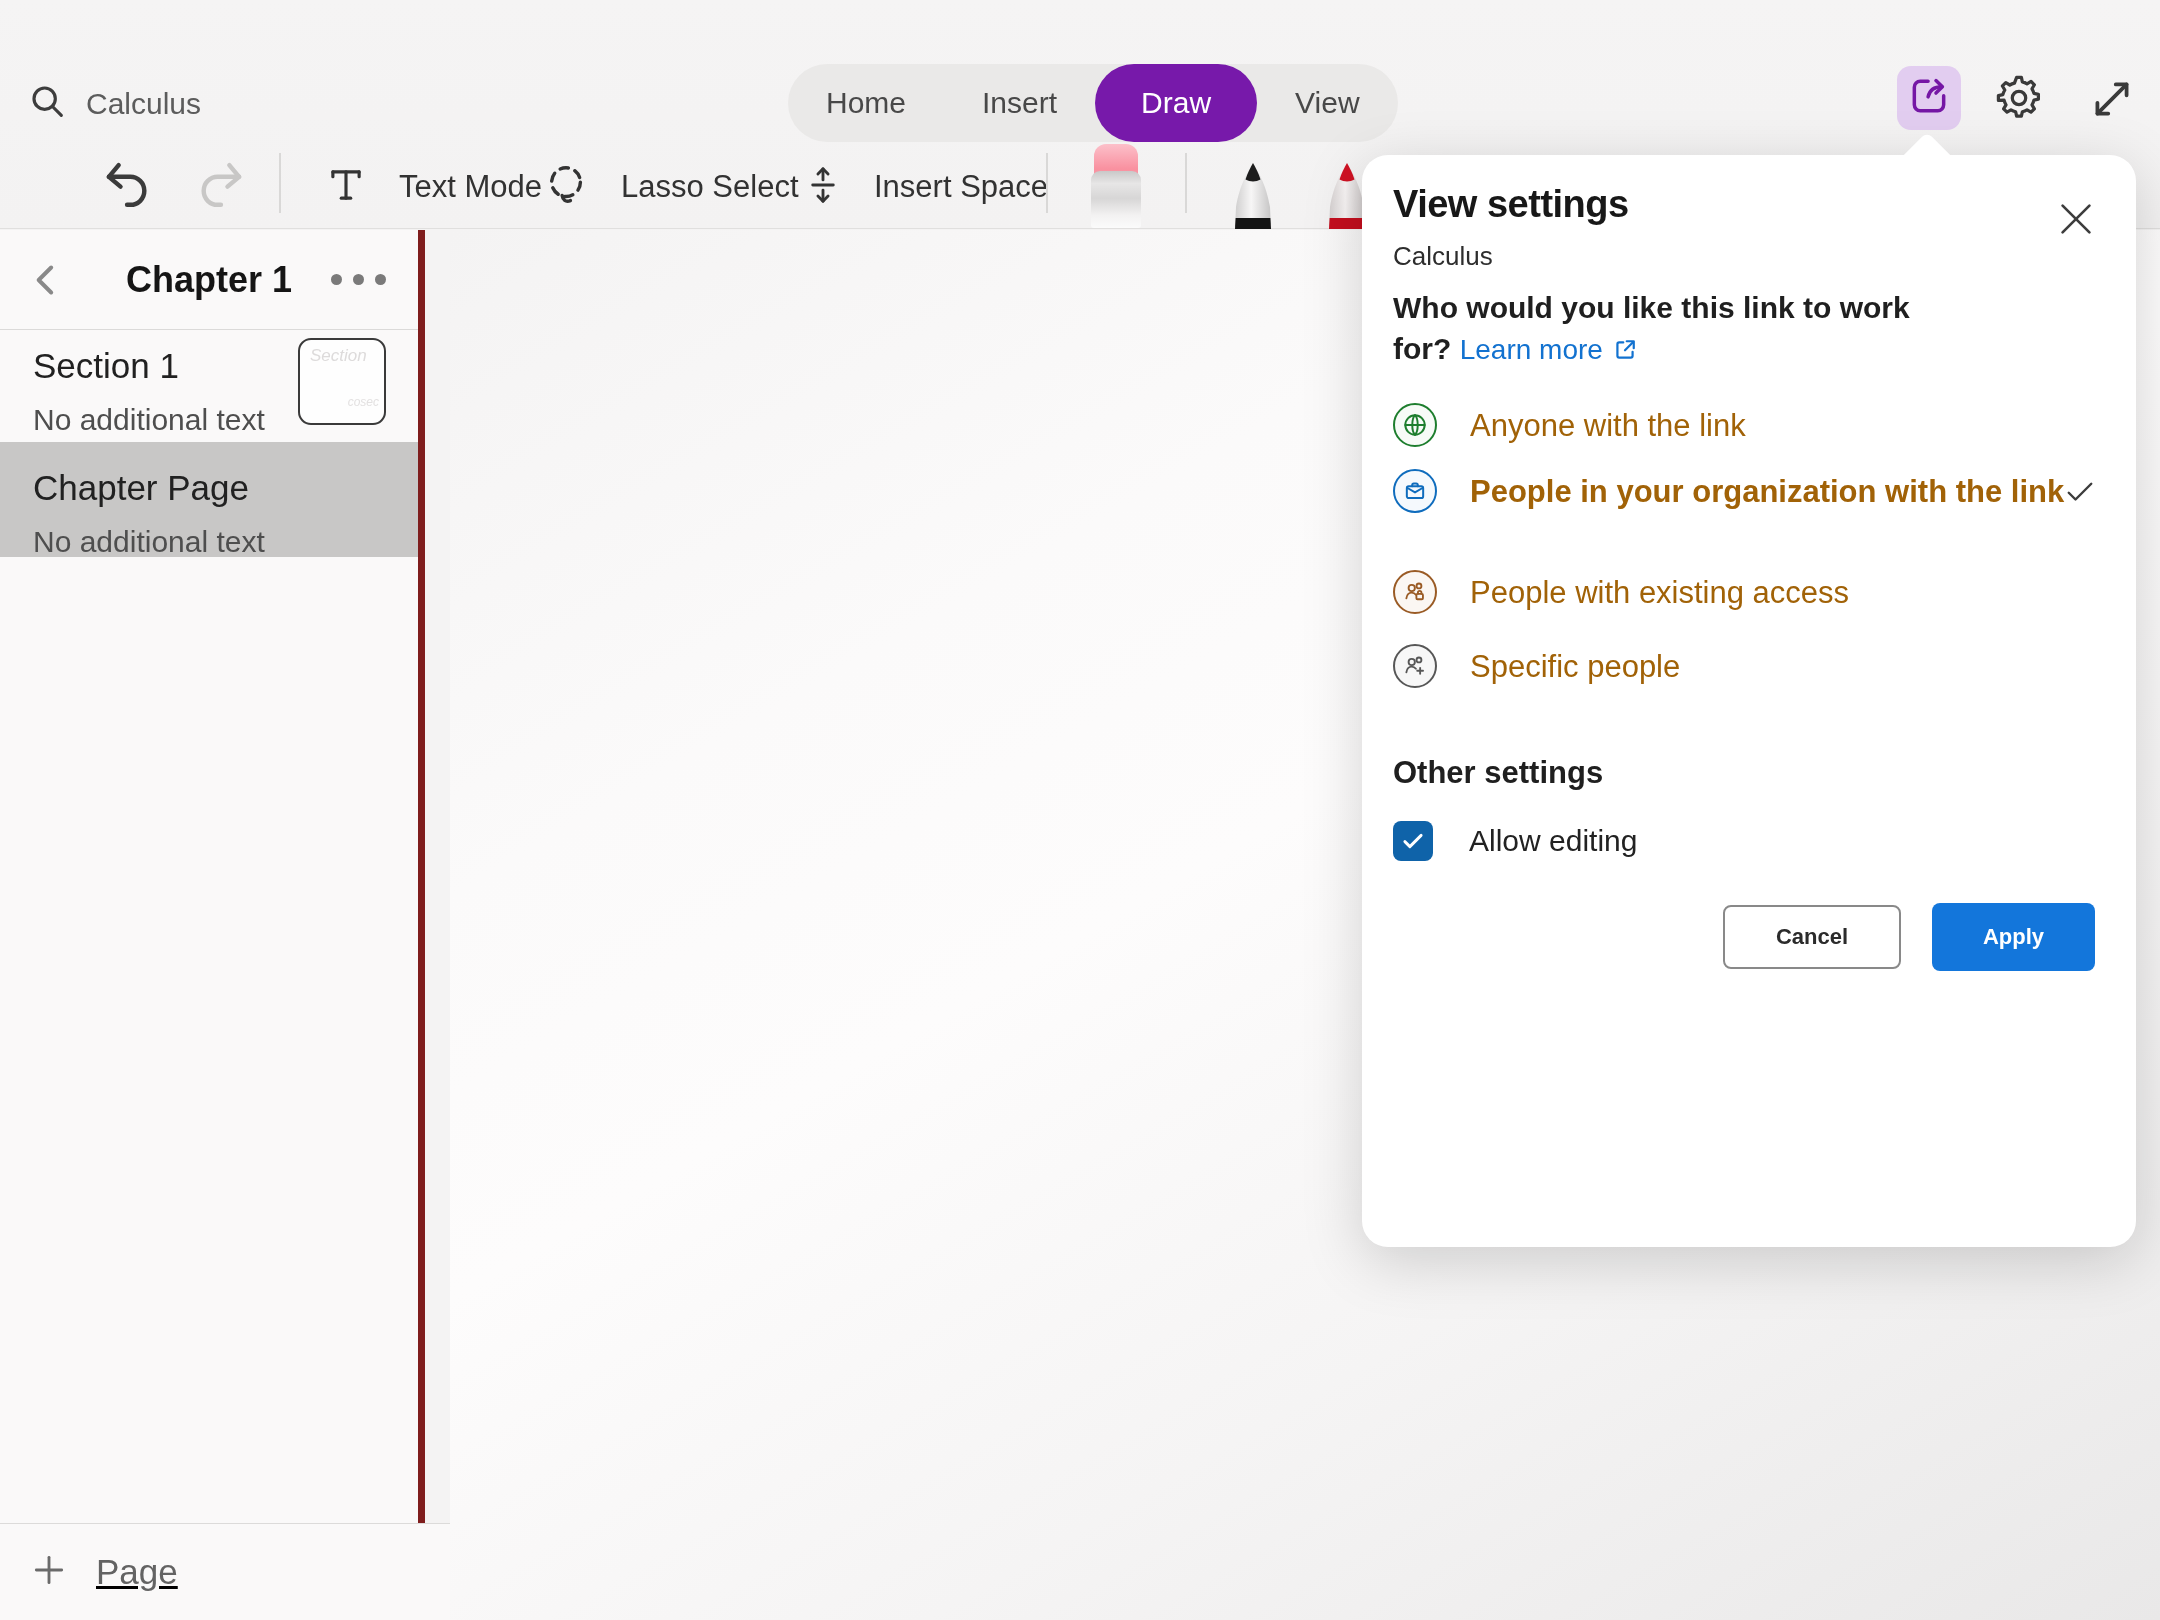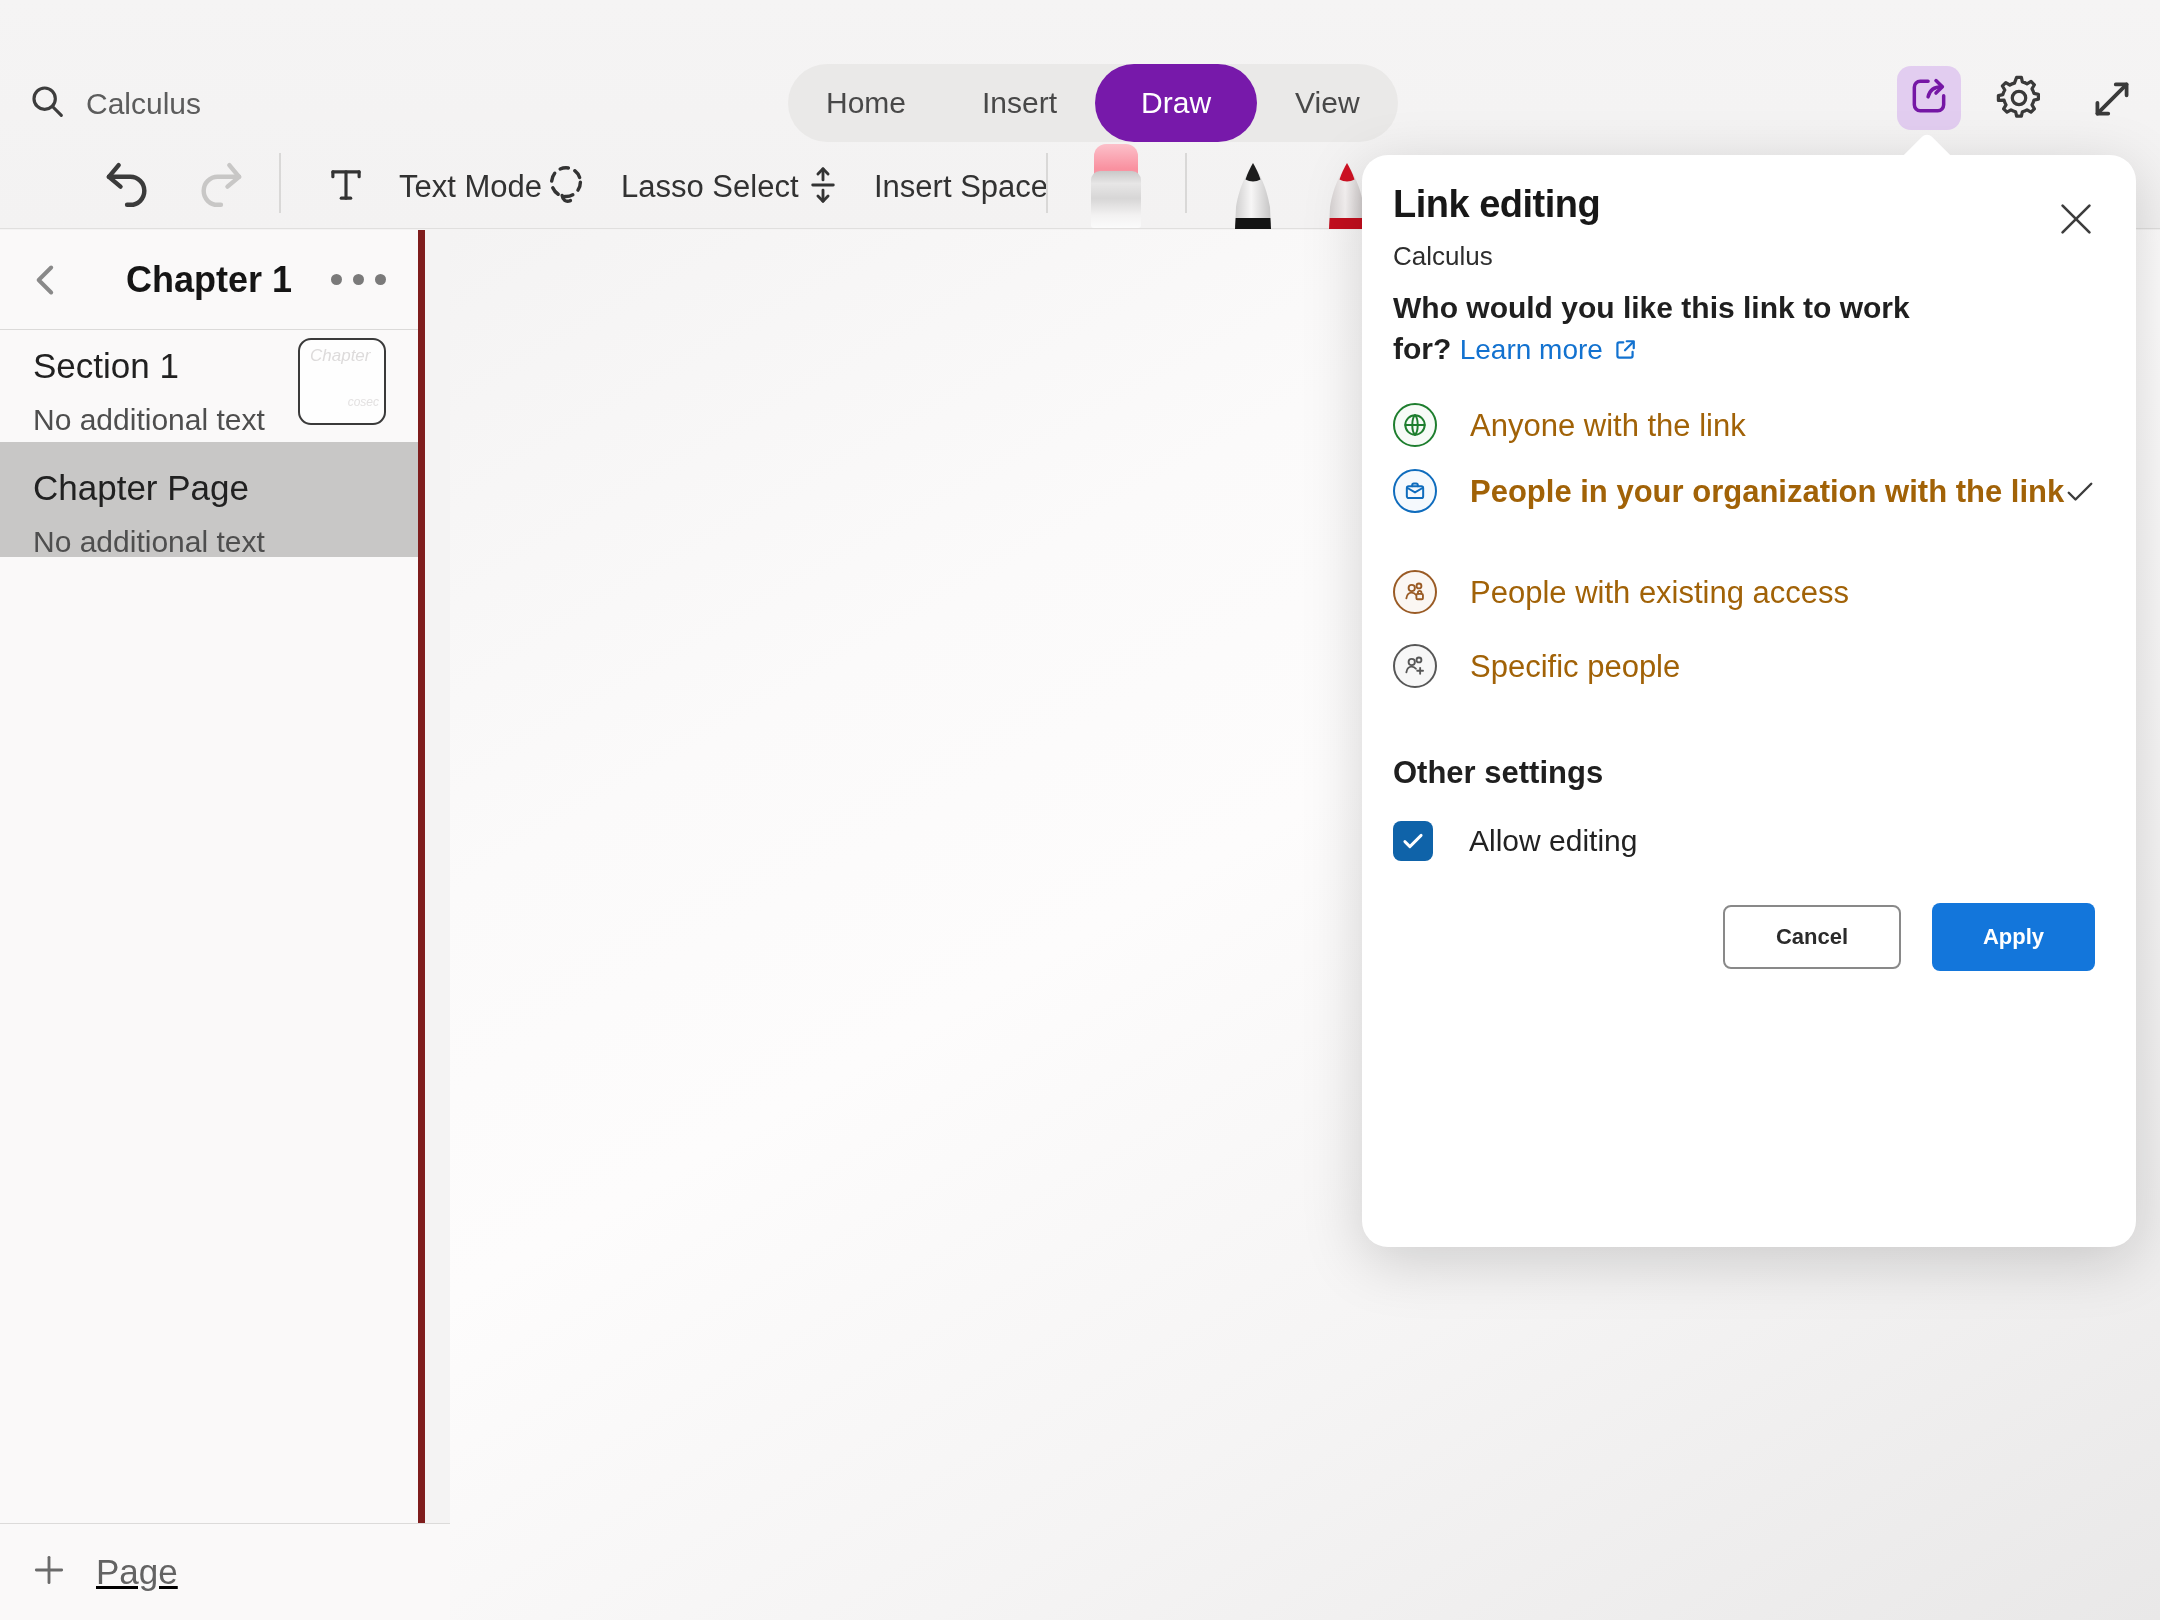"Link editing" div.dlg-title { text: Link editing -> View settings }
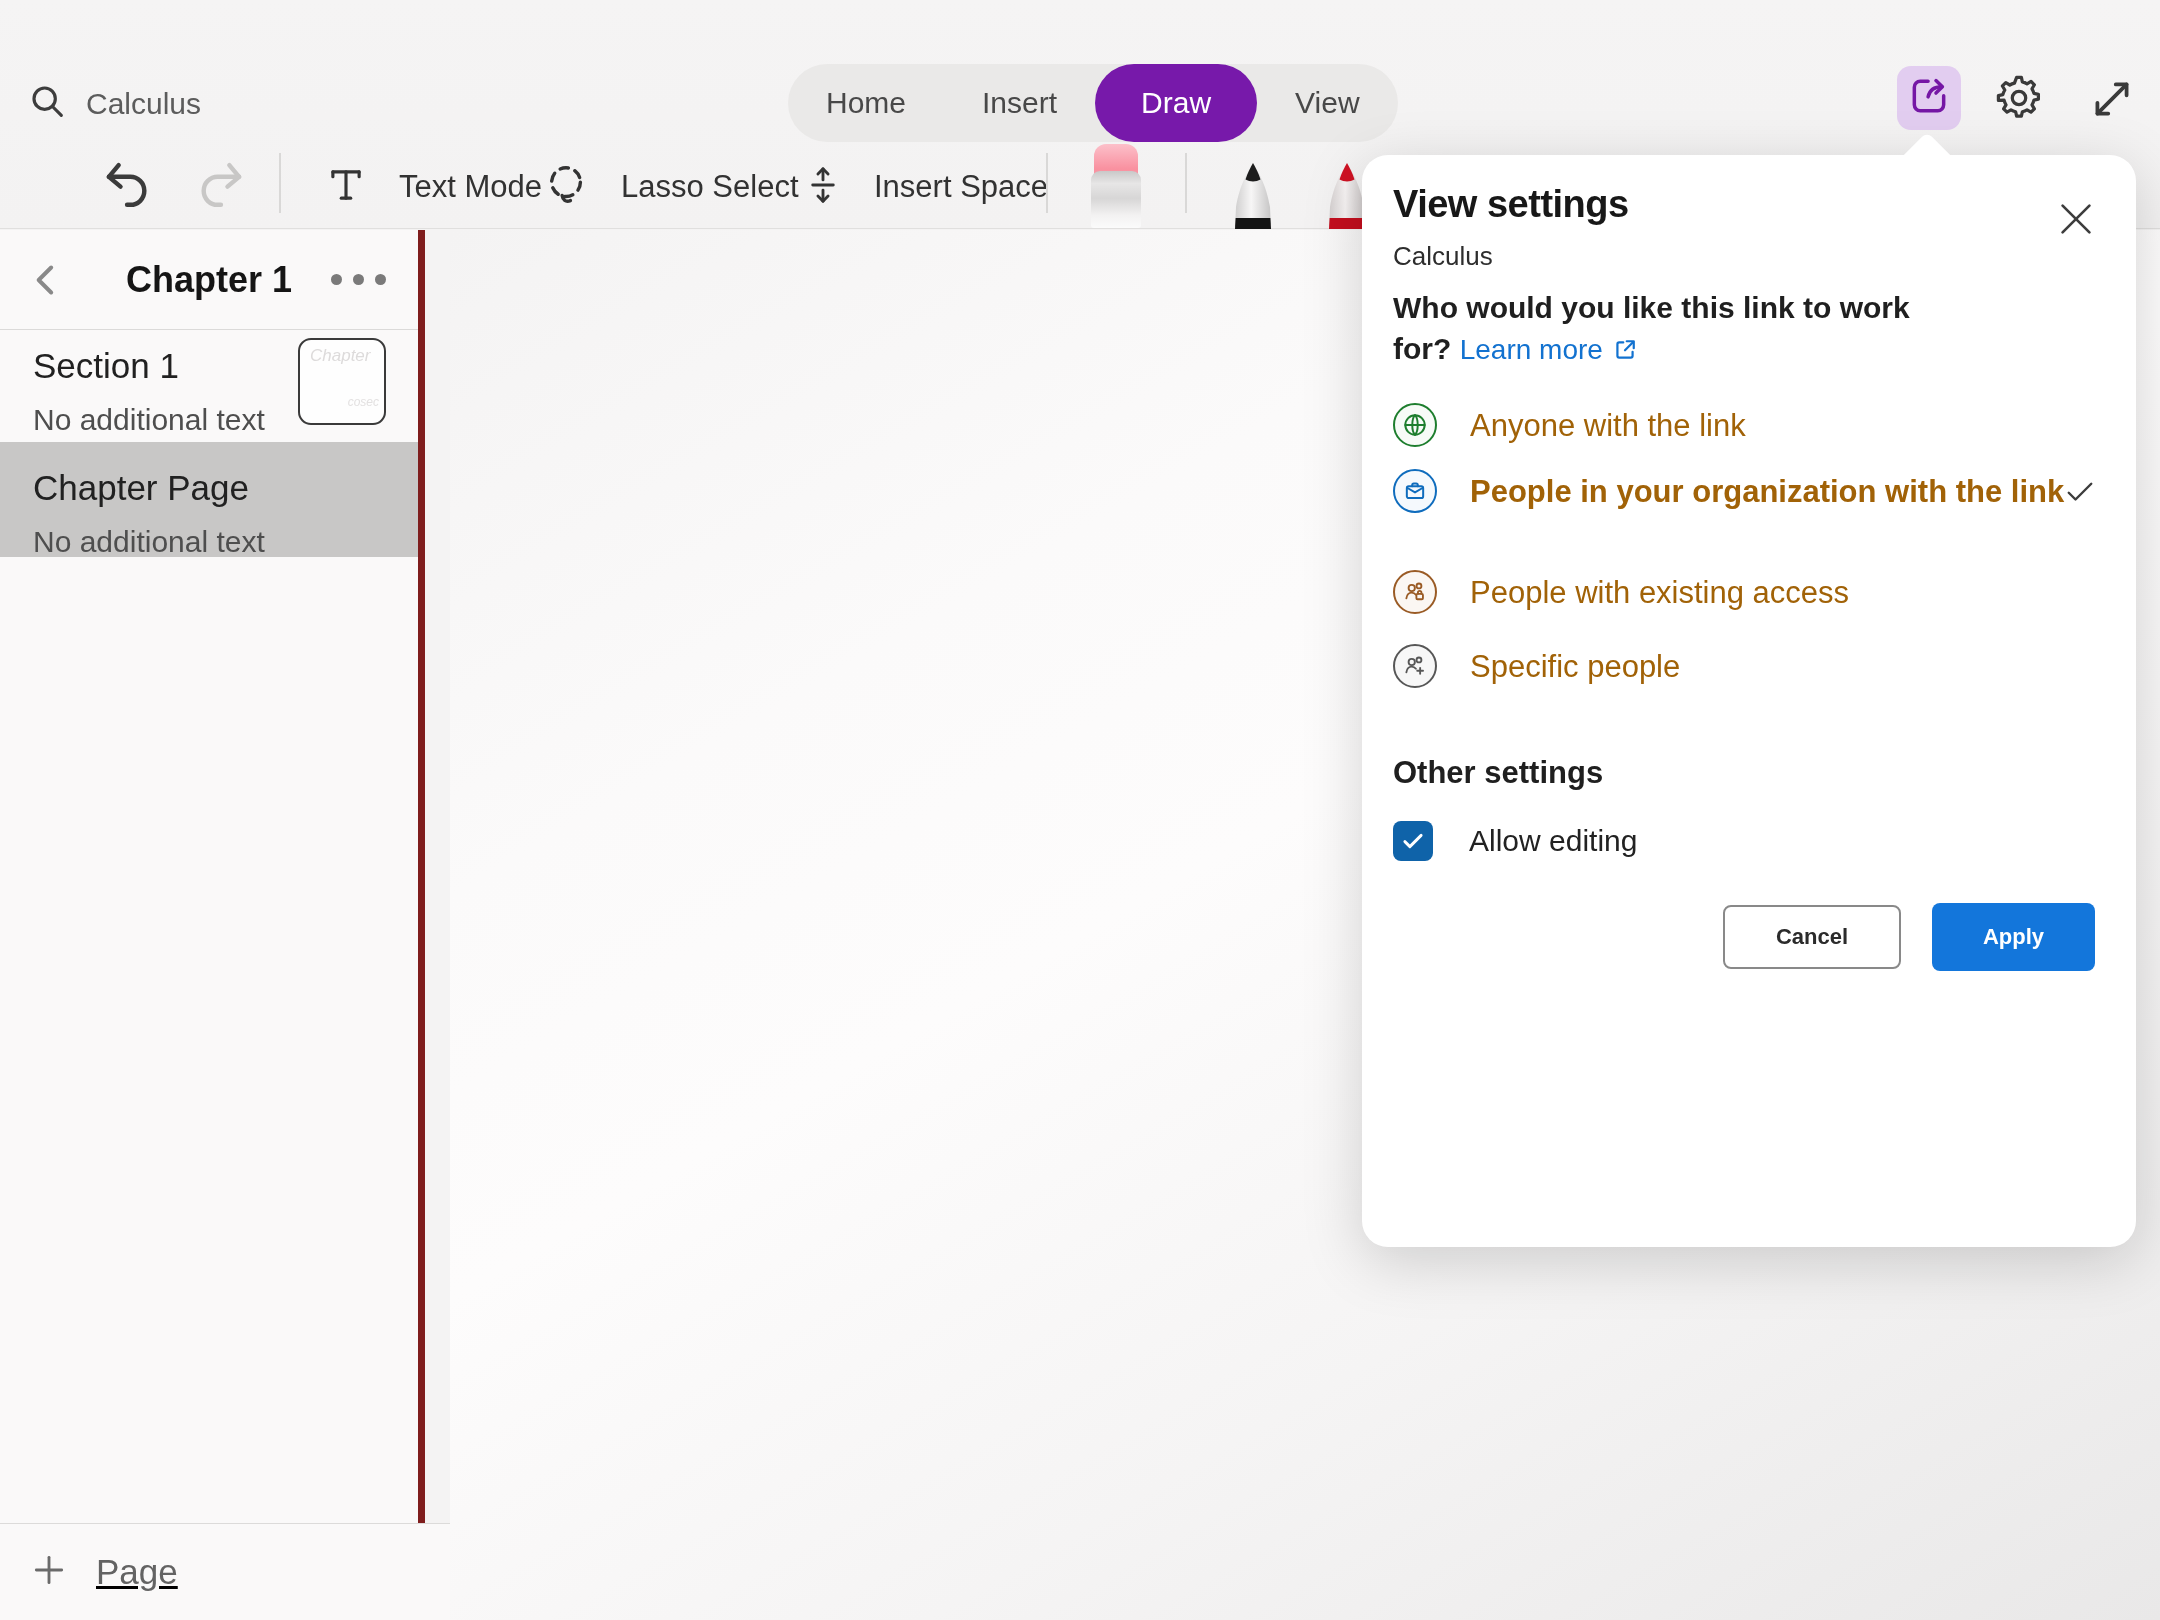"Chapter" span.t1 { text: Chapter -> Section }
